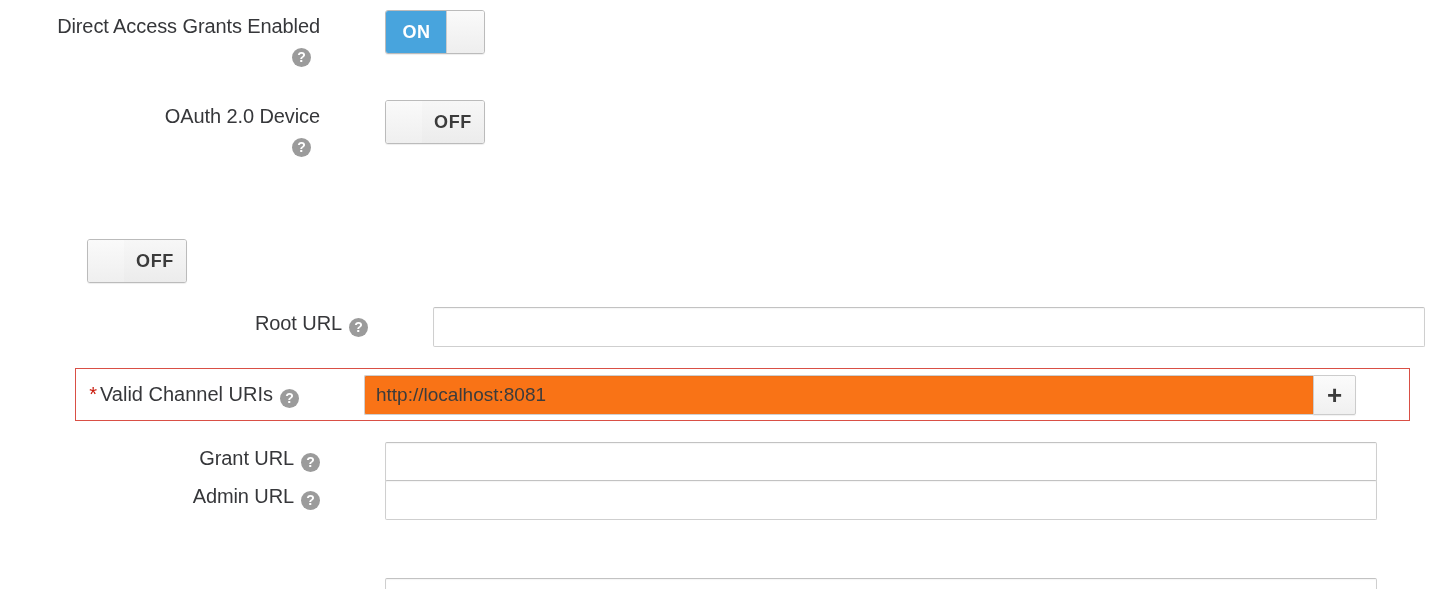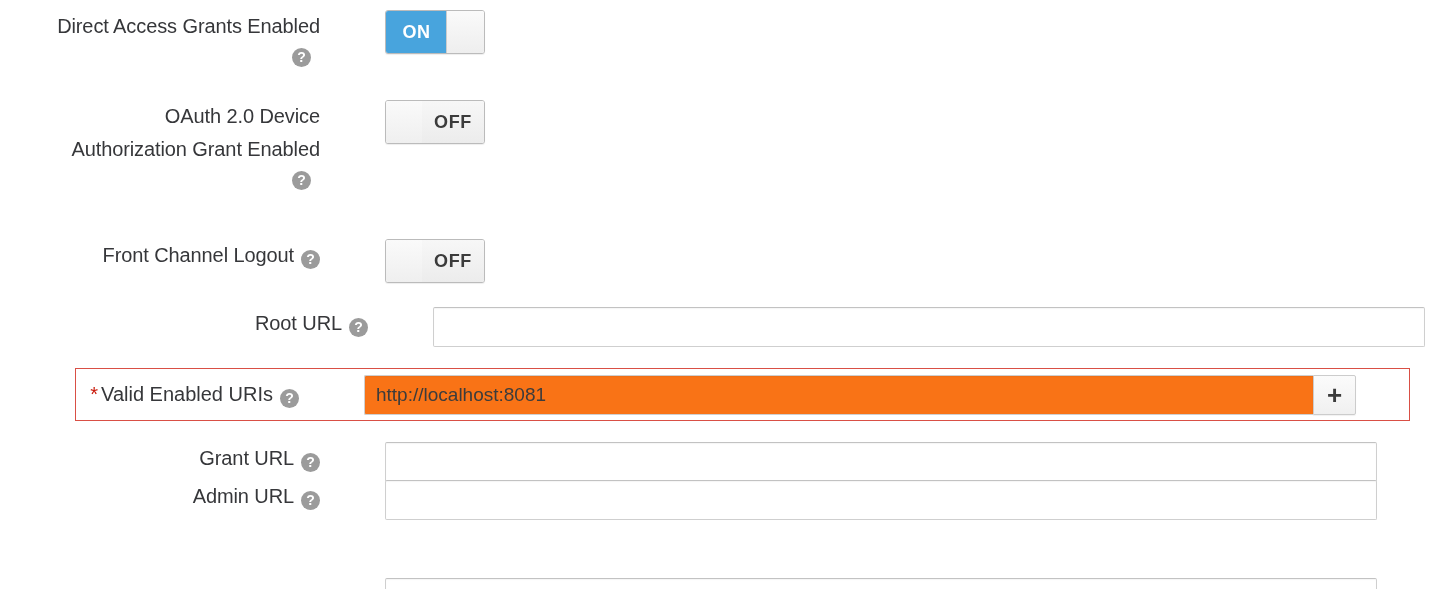"Authorization Grant Enabled" span.label-line { html: <span>Authorization Grant Enabled</span> -> none }
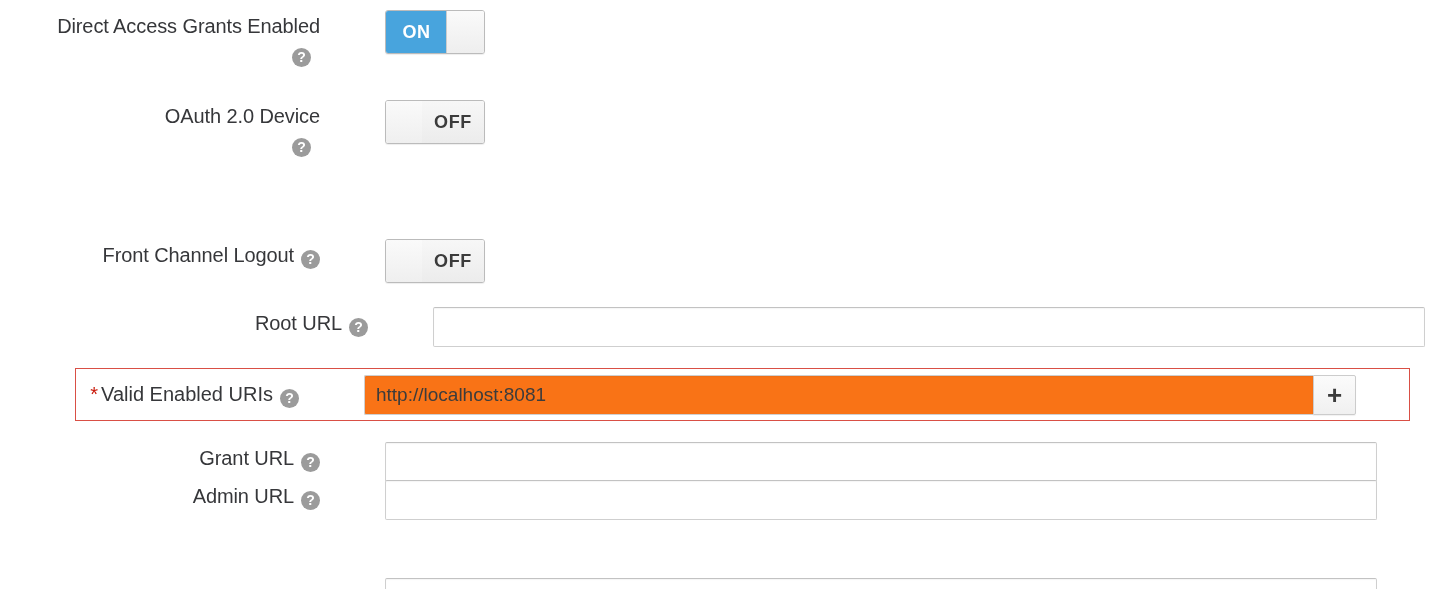"Front Channel Logout ?" div.label-col { html: <div> <span>Front Channel Logout</span><span>?</span> </div> -> none }
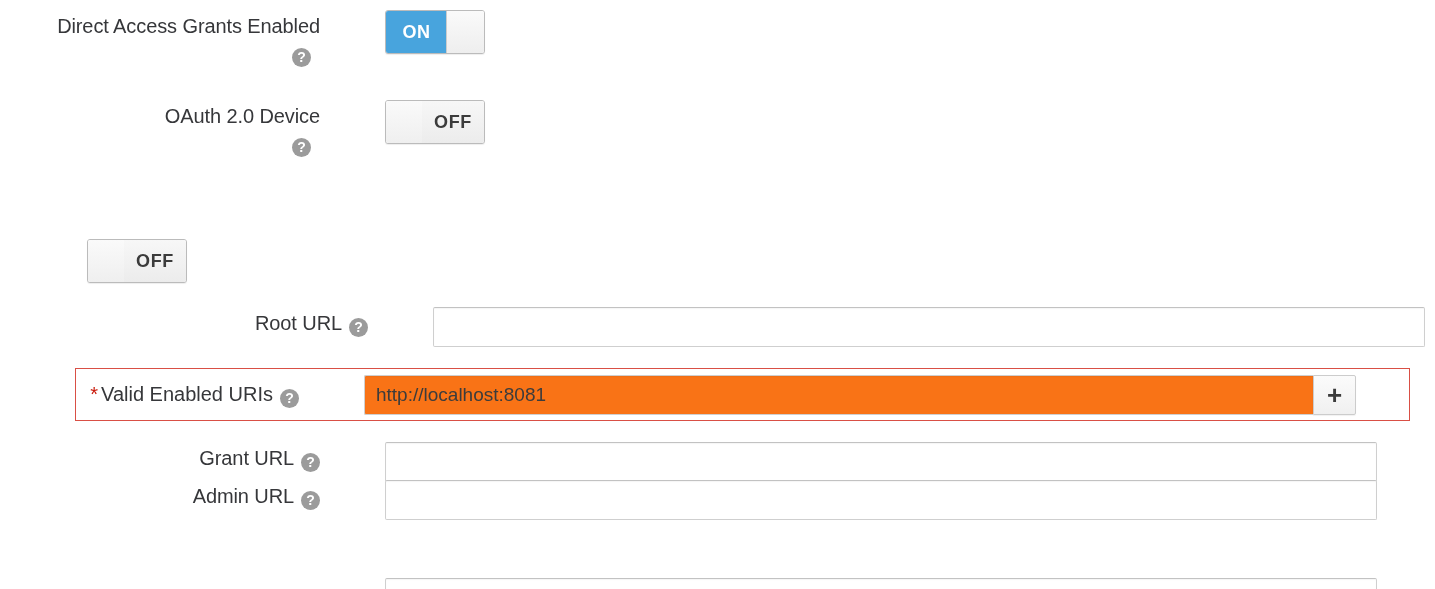"Valid Enabled URIs" span { text: Enabled -> Channel }
